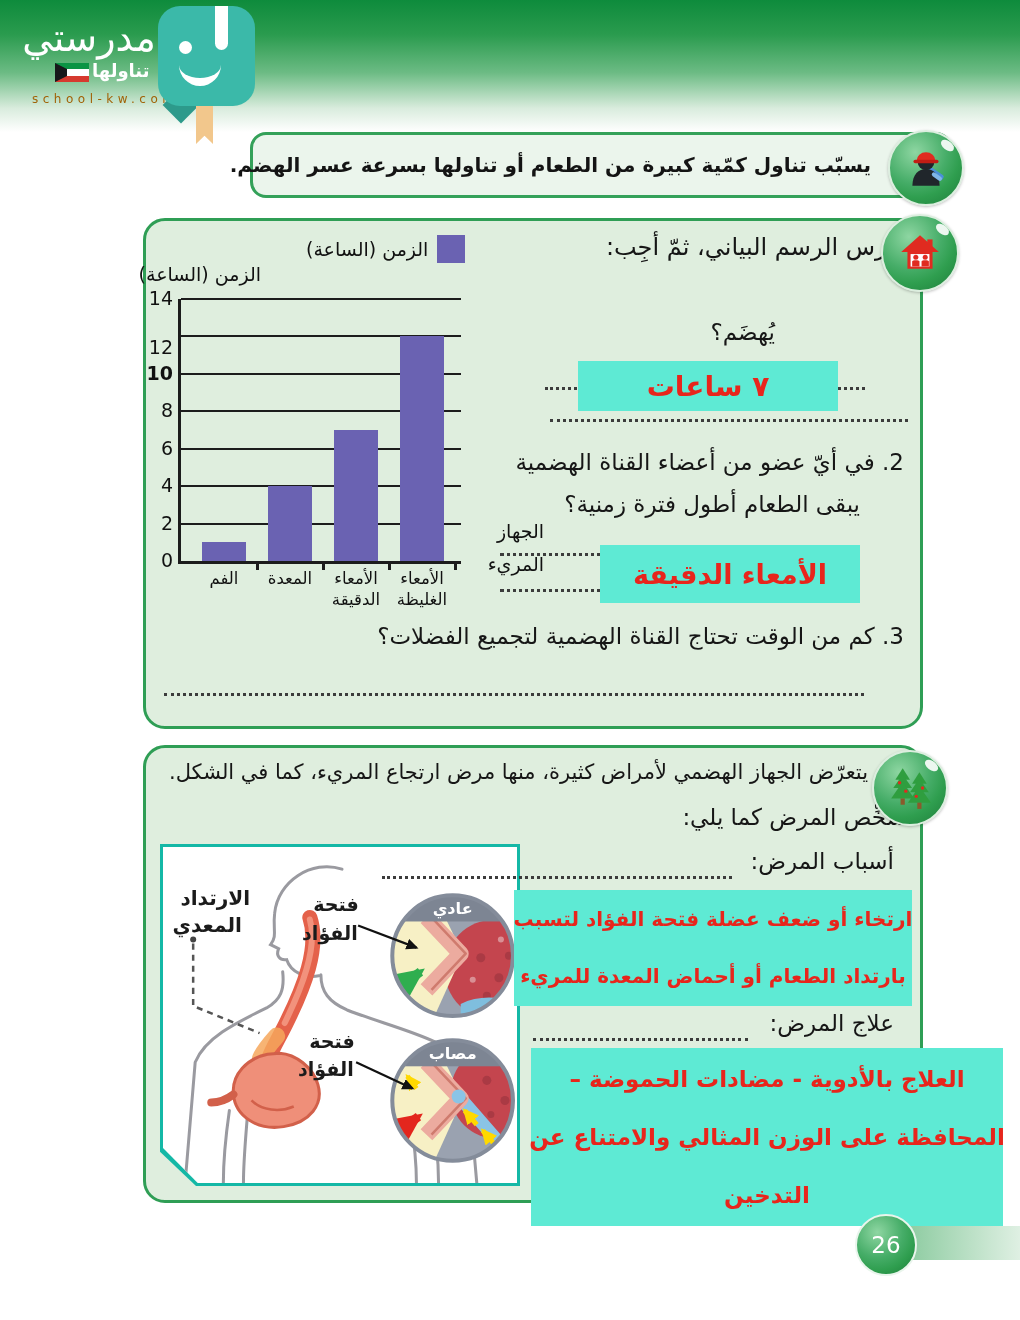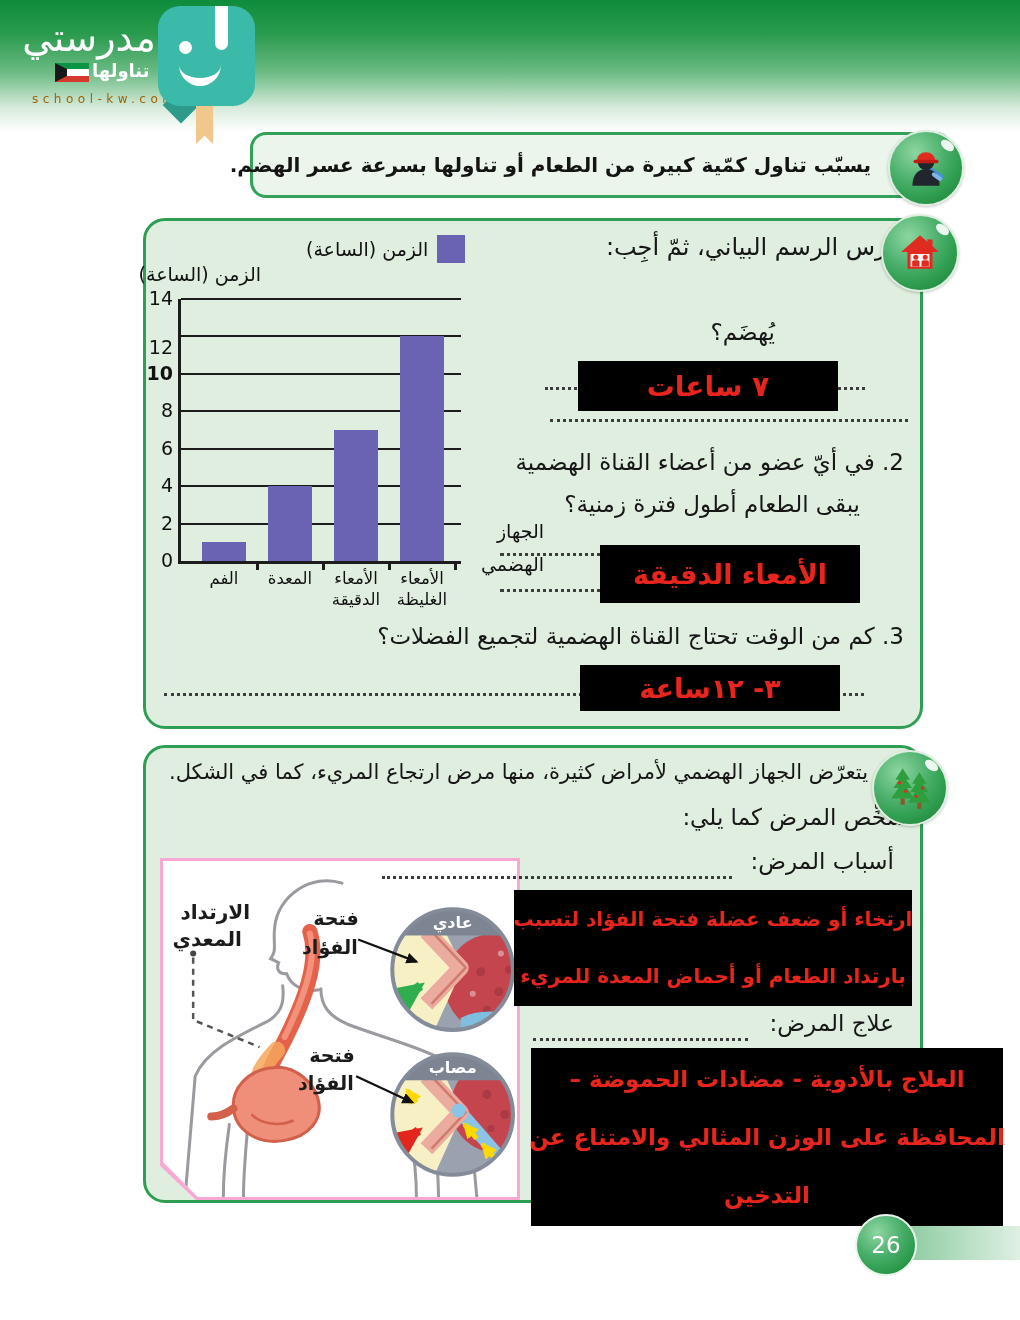"٧ ساعات" .ans { background: #000000 -> #5eead4 }
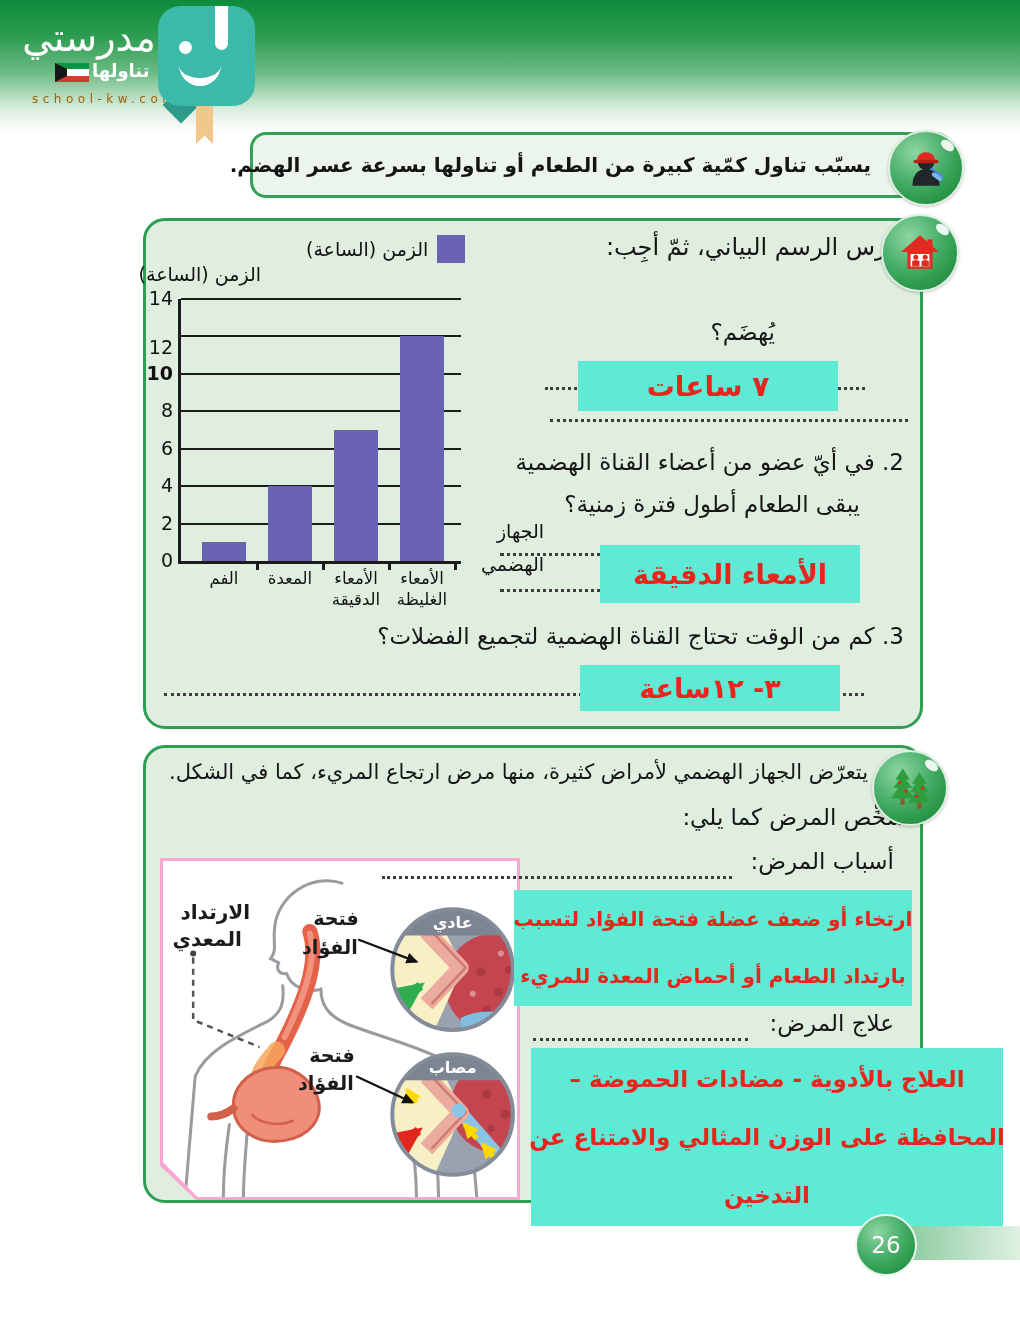"الجهاز الهضمي" div.xaxis-title { text: الهضمي -> المريء }
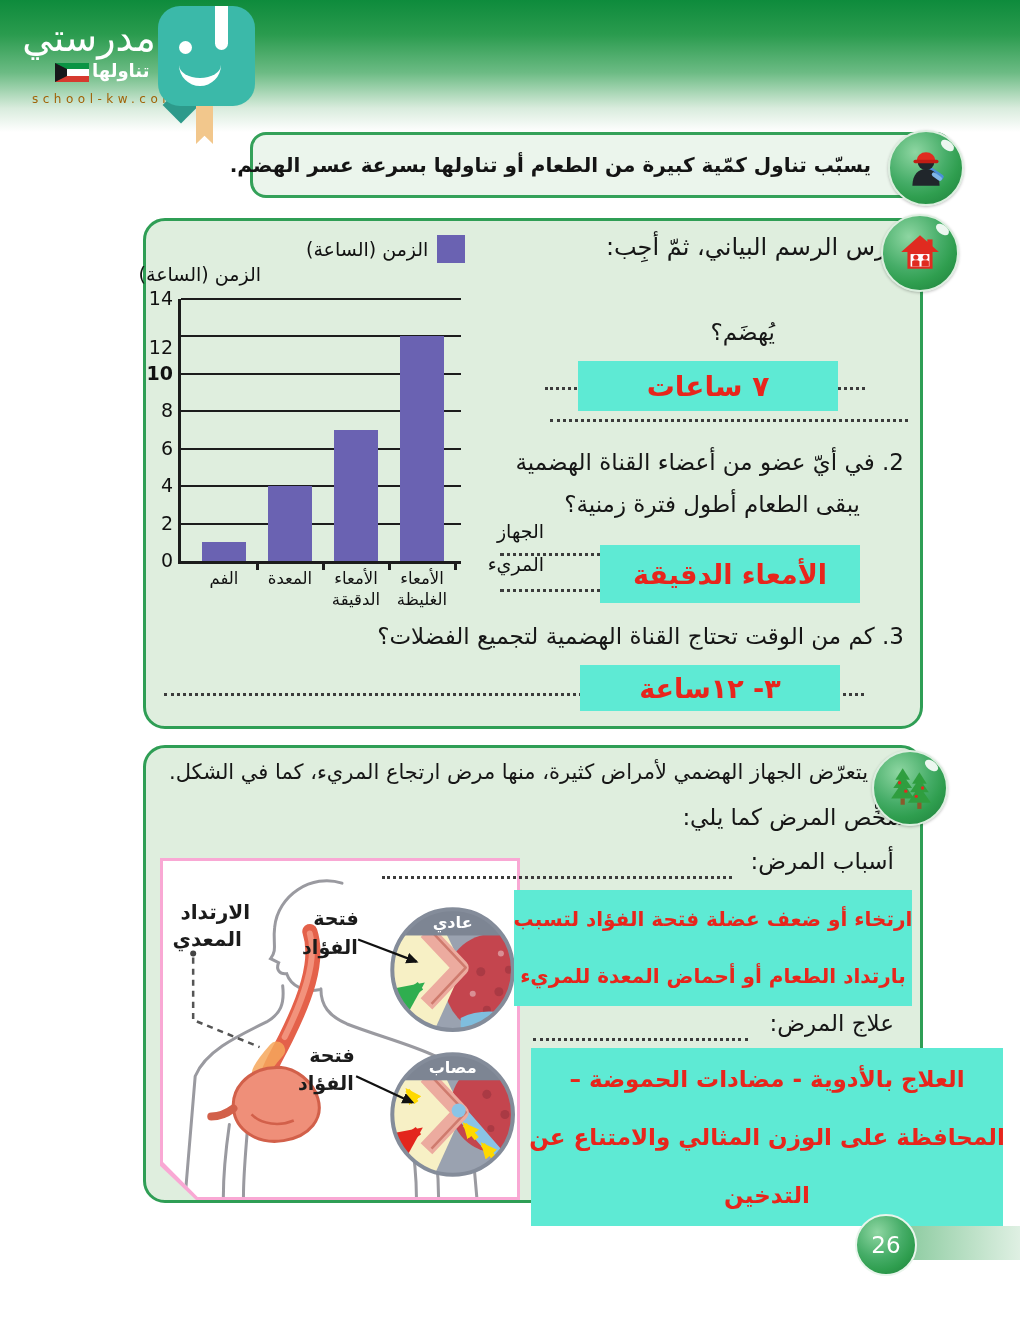"٣- ١٢ساعة" div.ans { html: <div>٣- ١٢ساعة</div> -> none }
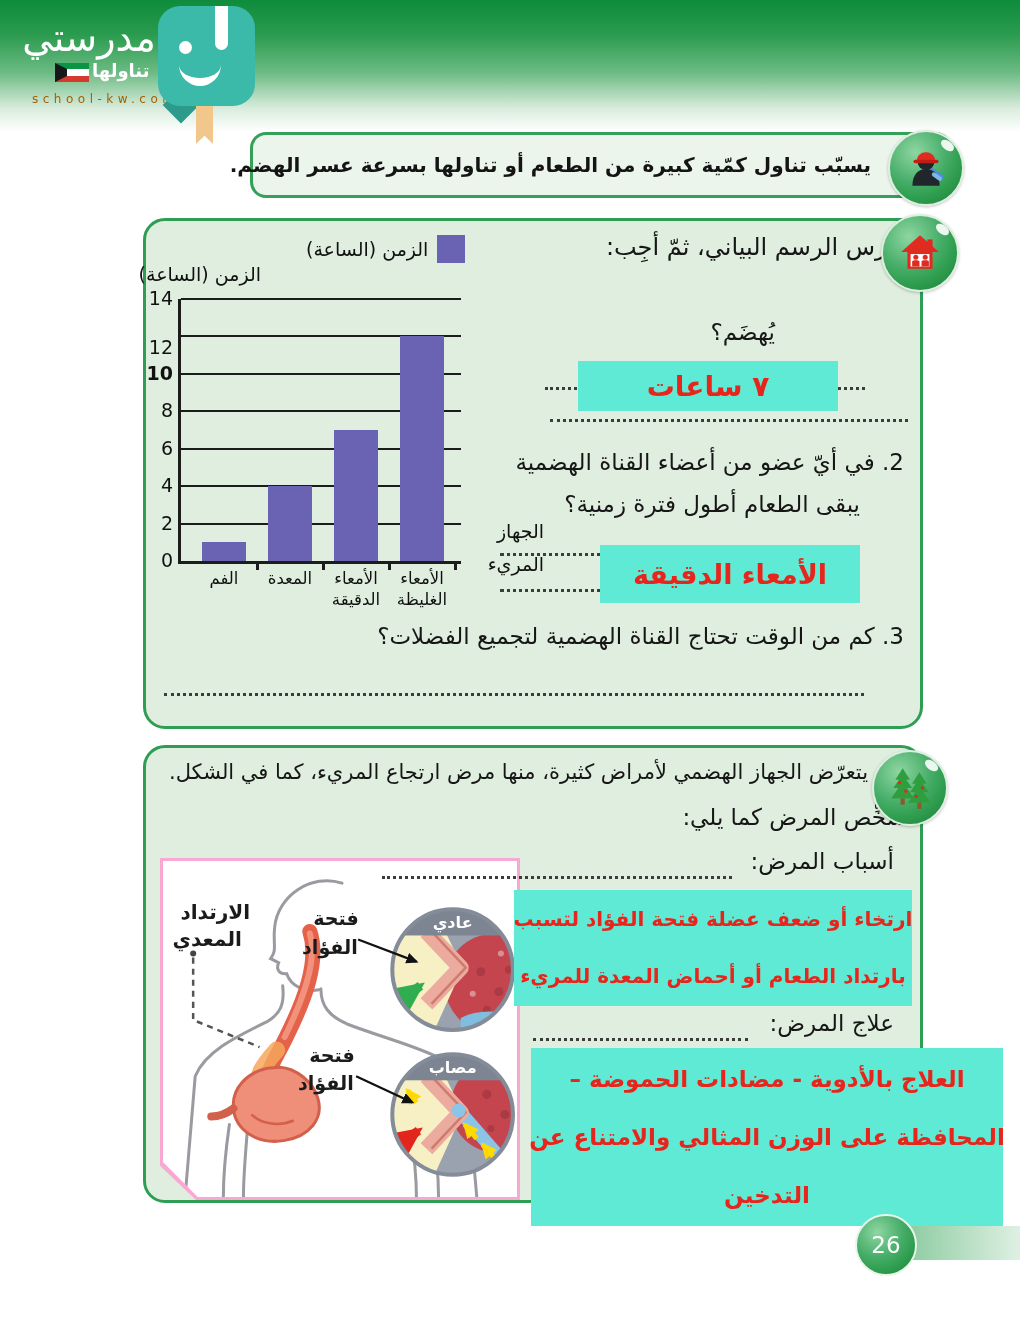"الارتداد" .figure-frame { background: #f9a8d4 -> #14b8a6; top: 110px -> 96px }
